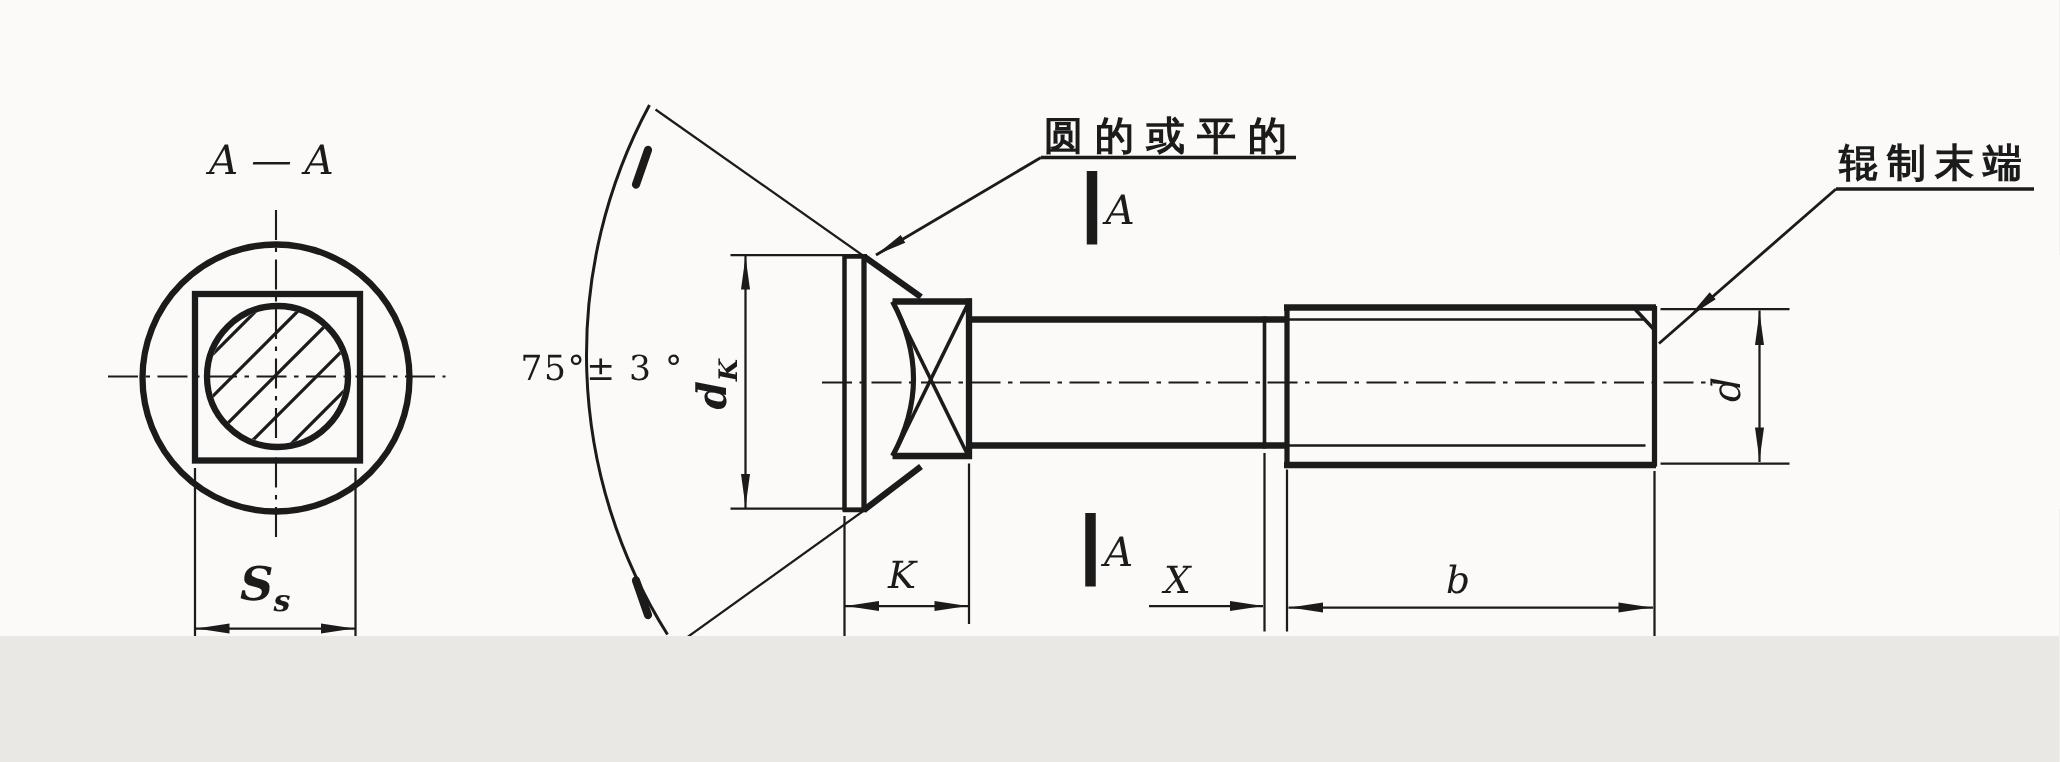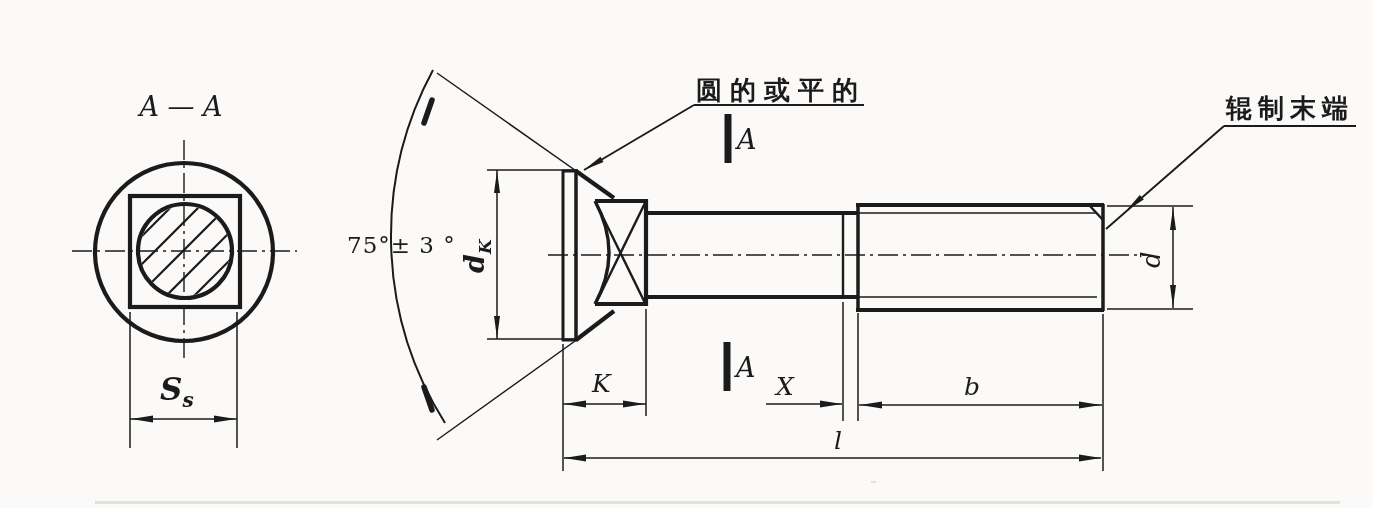"A — A" .page { height: 508px -> 424px }
